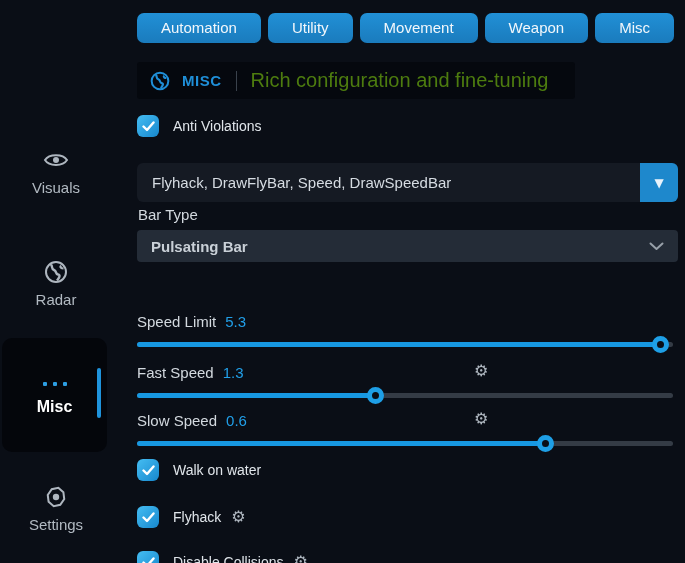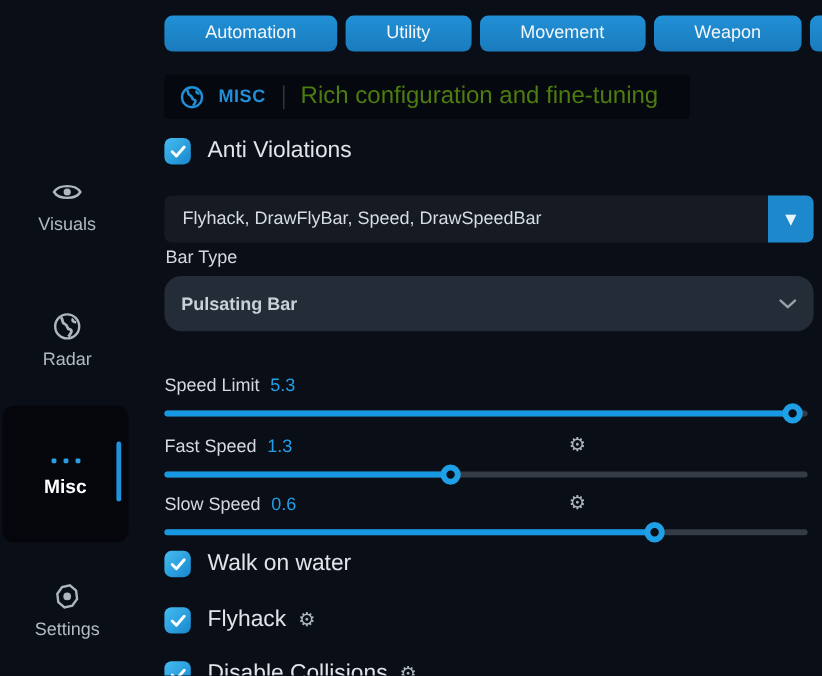"Automation" .tab { padding: 0 34px -> 0 24px }
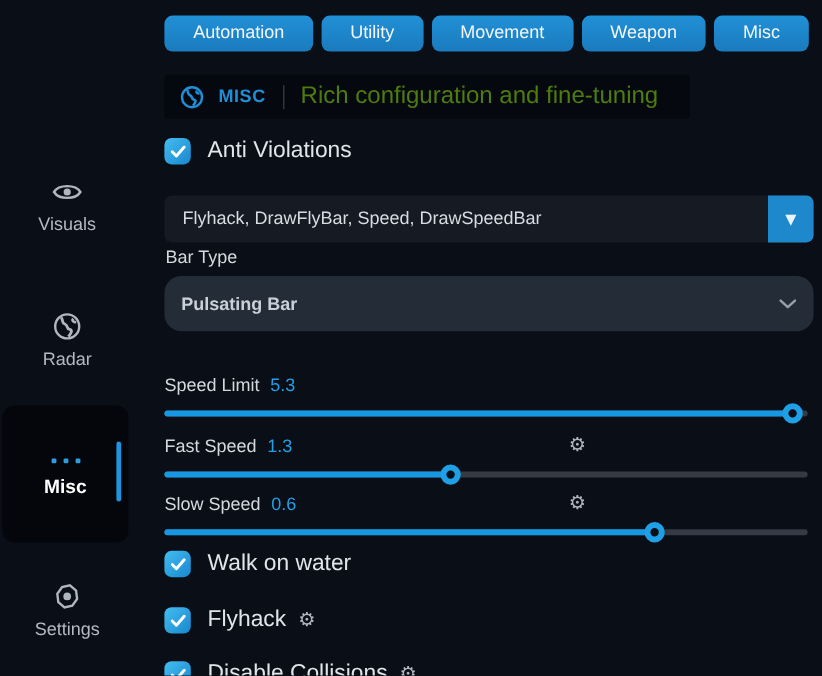"Anti Violations" .chklabel { font-size: 19px -> 14px }
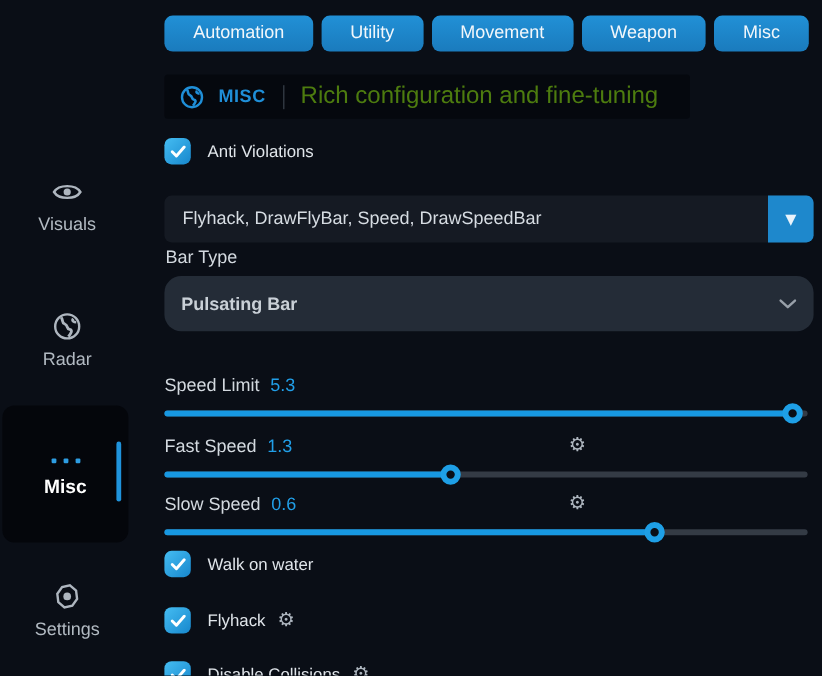"Pulsating Bar" .select { border-radius: 14px -> 4px; height: 46px -> 32px }
